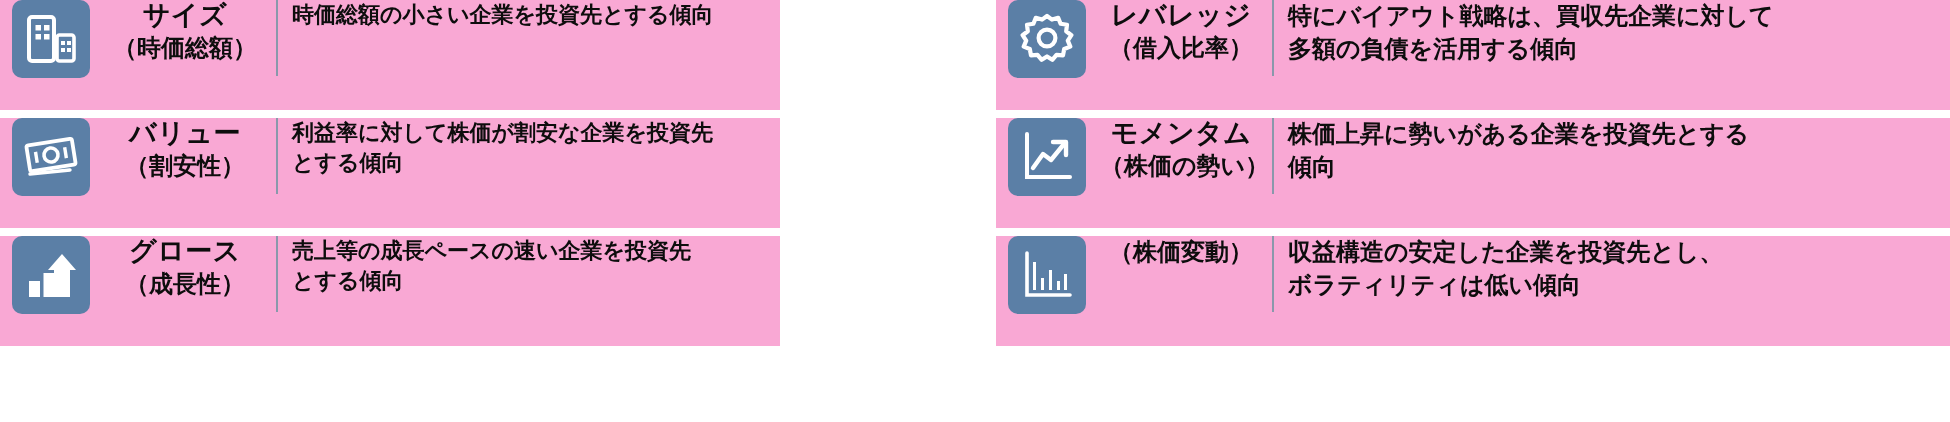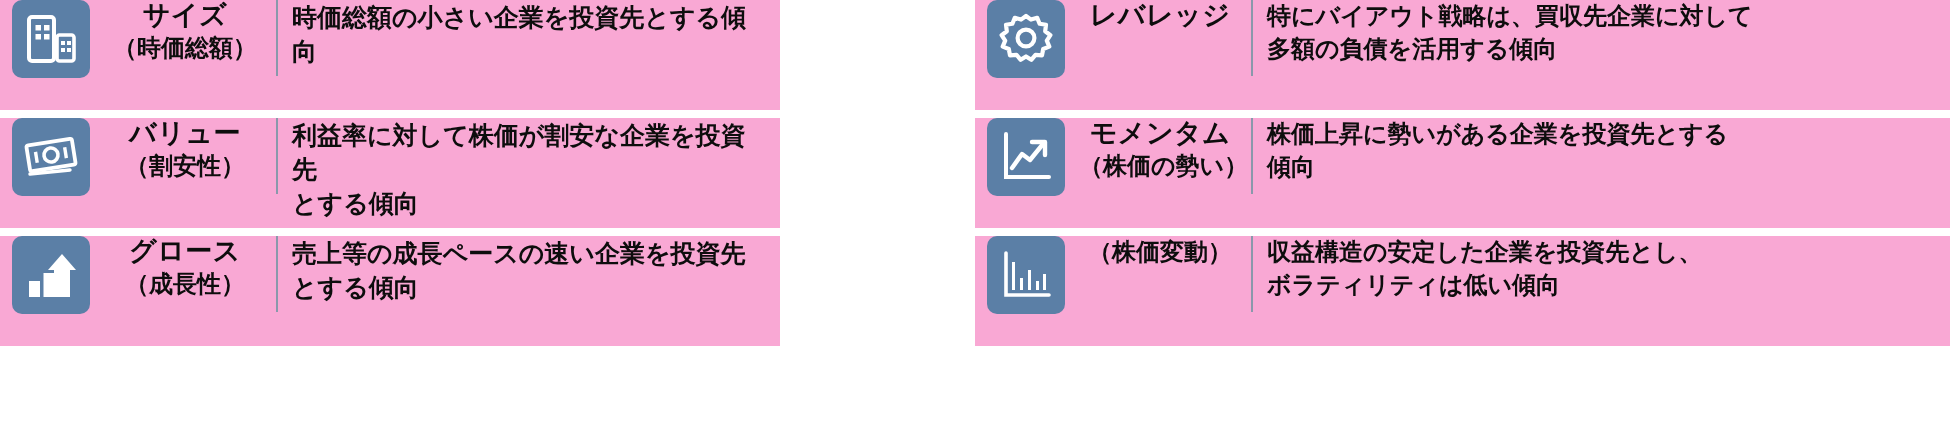"時価総額の小さい企業を投資先とする傾向" .desc { font-size: 25px -> 22px }
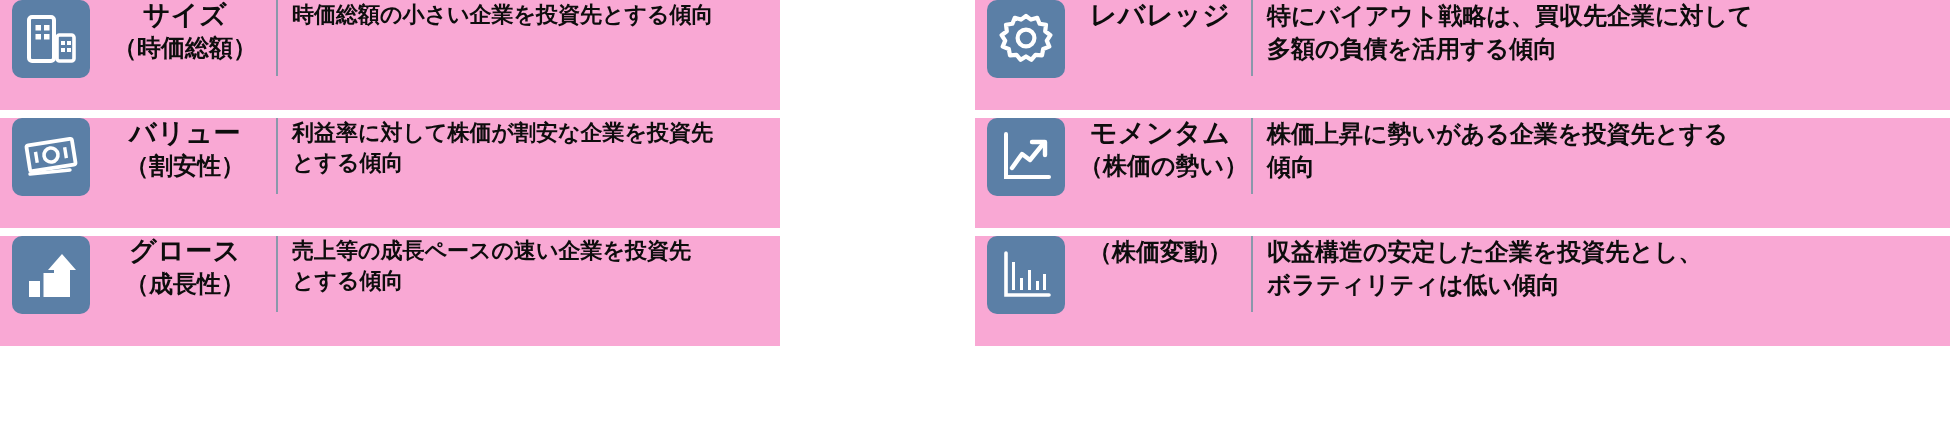"レバレッジ" .card.right { margin-left: none -> 21px }
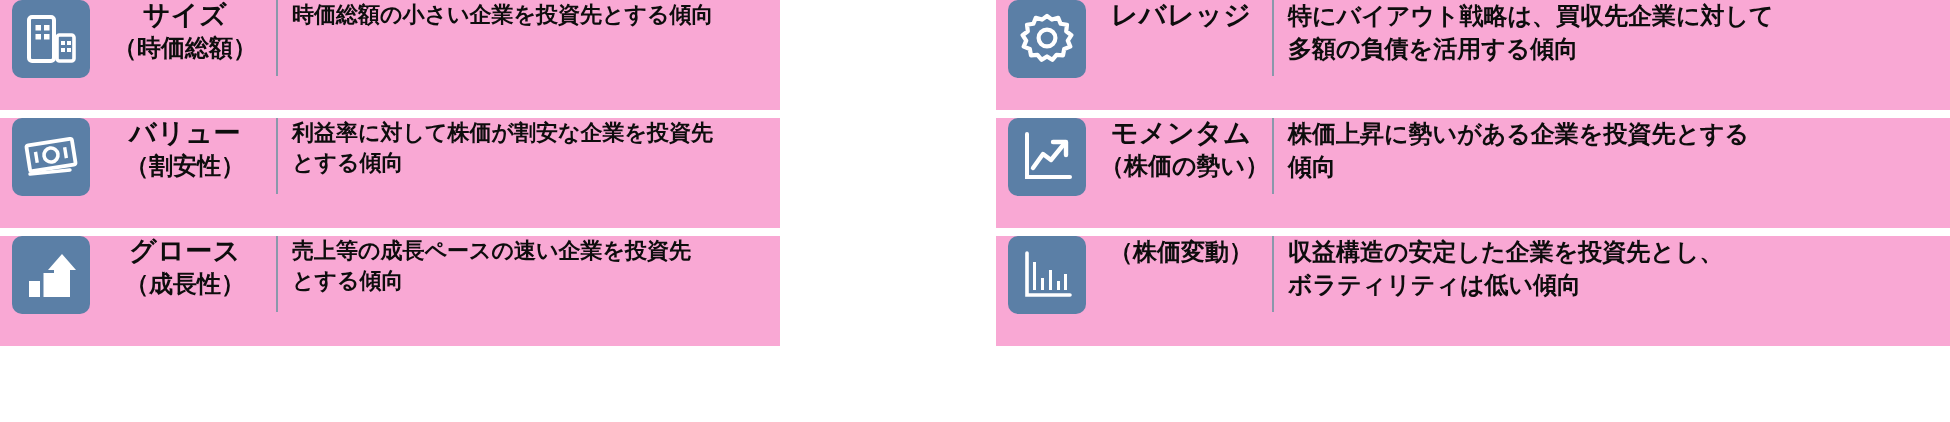"（借入比率）" div.title-sub { html: none -> <div>（借入比率）</div> }
